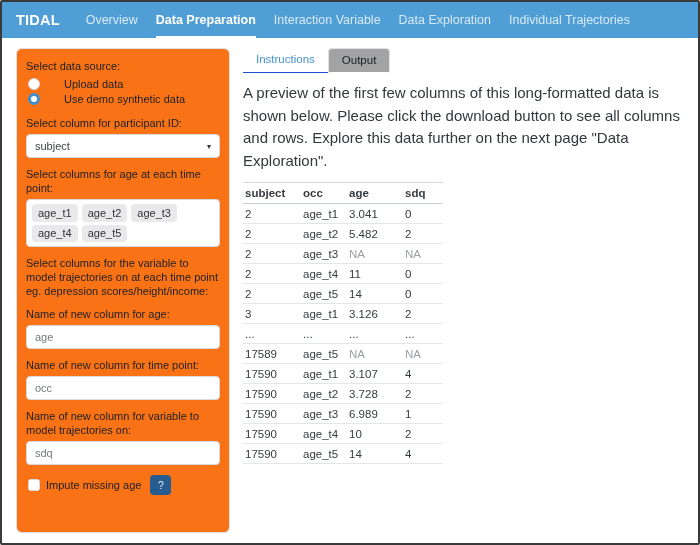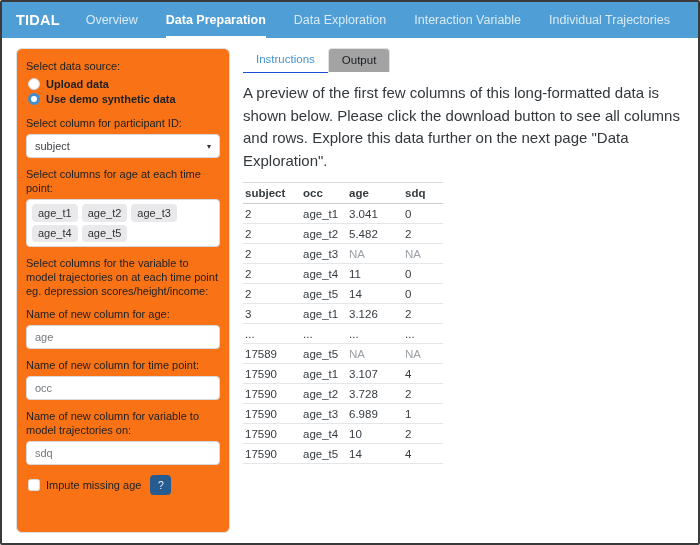"Overview" .nav-items { gap: 28px -> 18px }
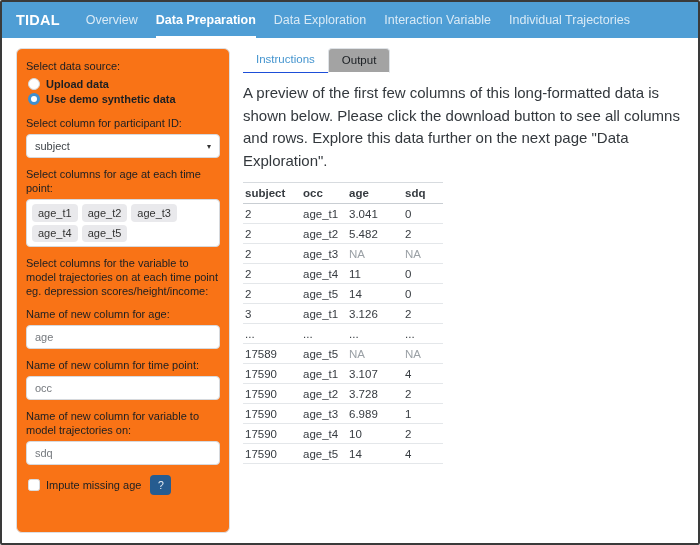"Data Exploration" span.nav-item { order: before "Interaction Variable" -> after "Interaction Variable" }
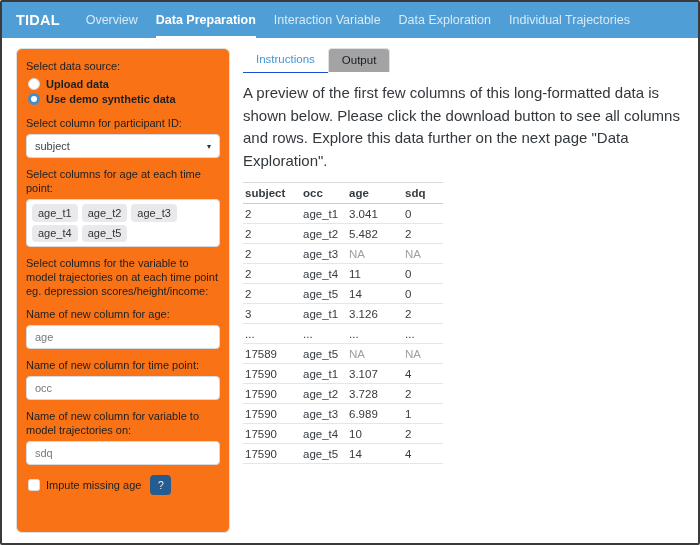"Upload data" .radio-row { font-weight: bold -> none; gap: 6px -> 24px }
